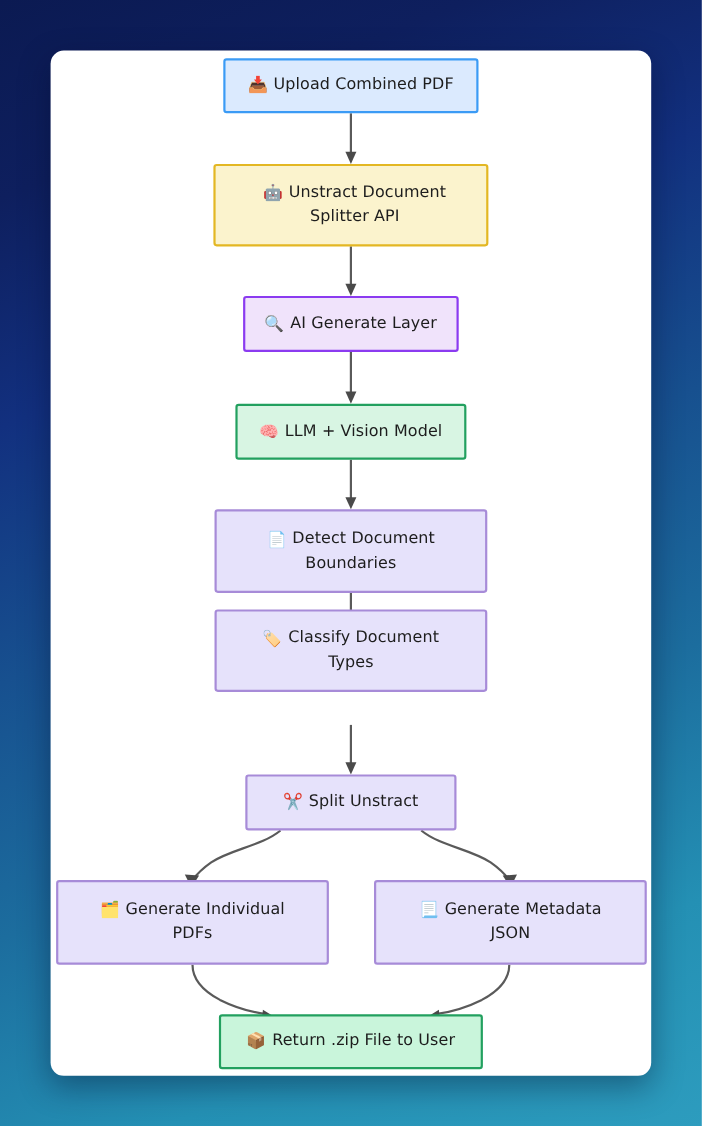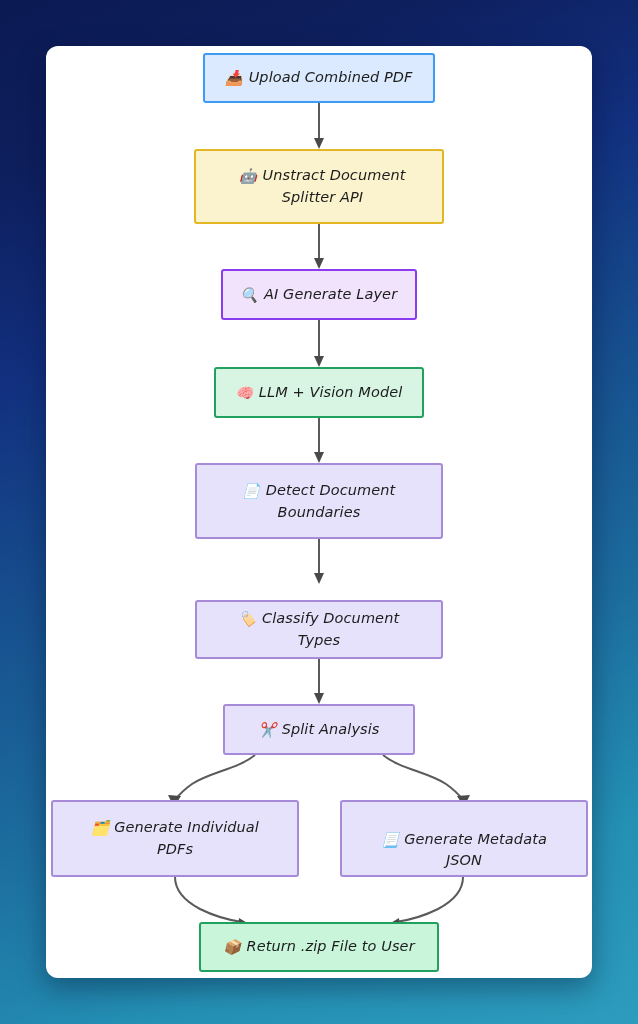"📥 Upload Combined PDF" #stage { font-style: italic -> none }
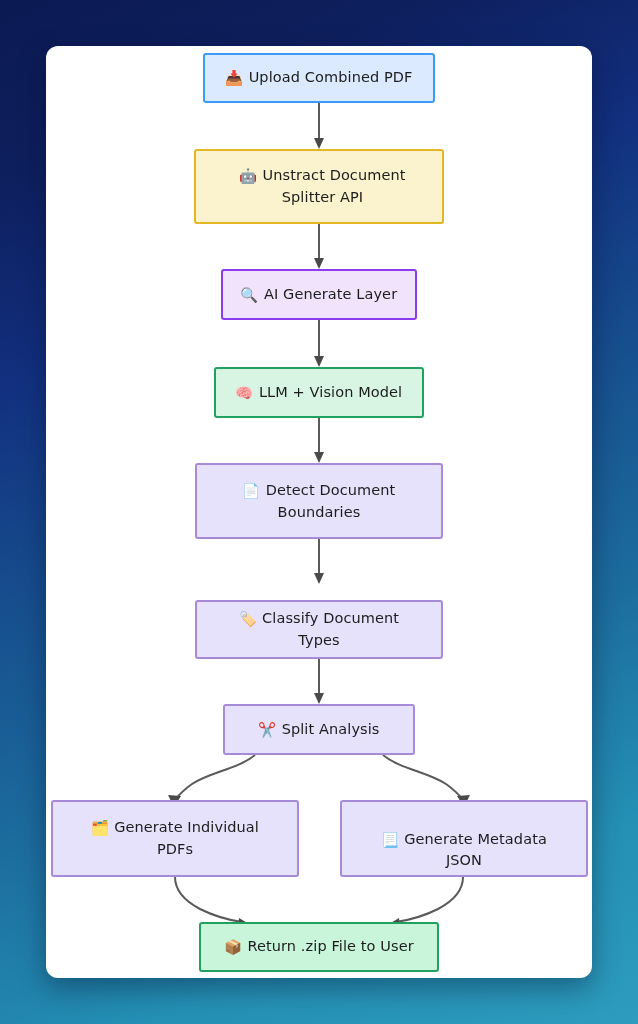"🏷️ Classify Document" div.node { height: 59px -> 75px; top: 600px -> 554px }
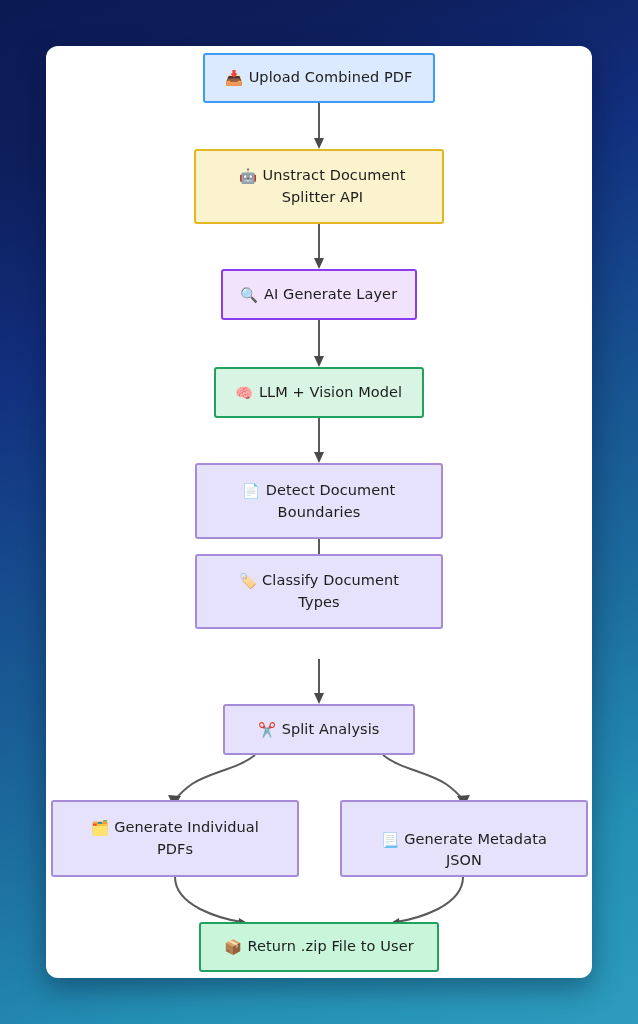"Split Analysis" span.node-label { text: Analysis -> Unstract }
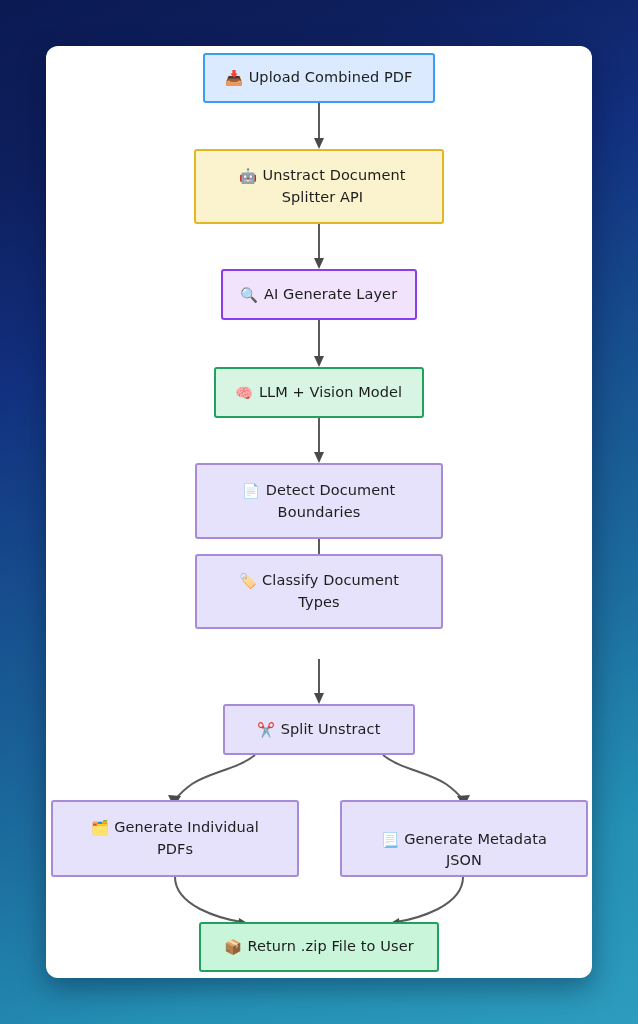"📃 Generate Metadata" div.node { align-items: flex-end -> none }
